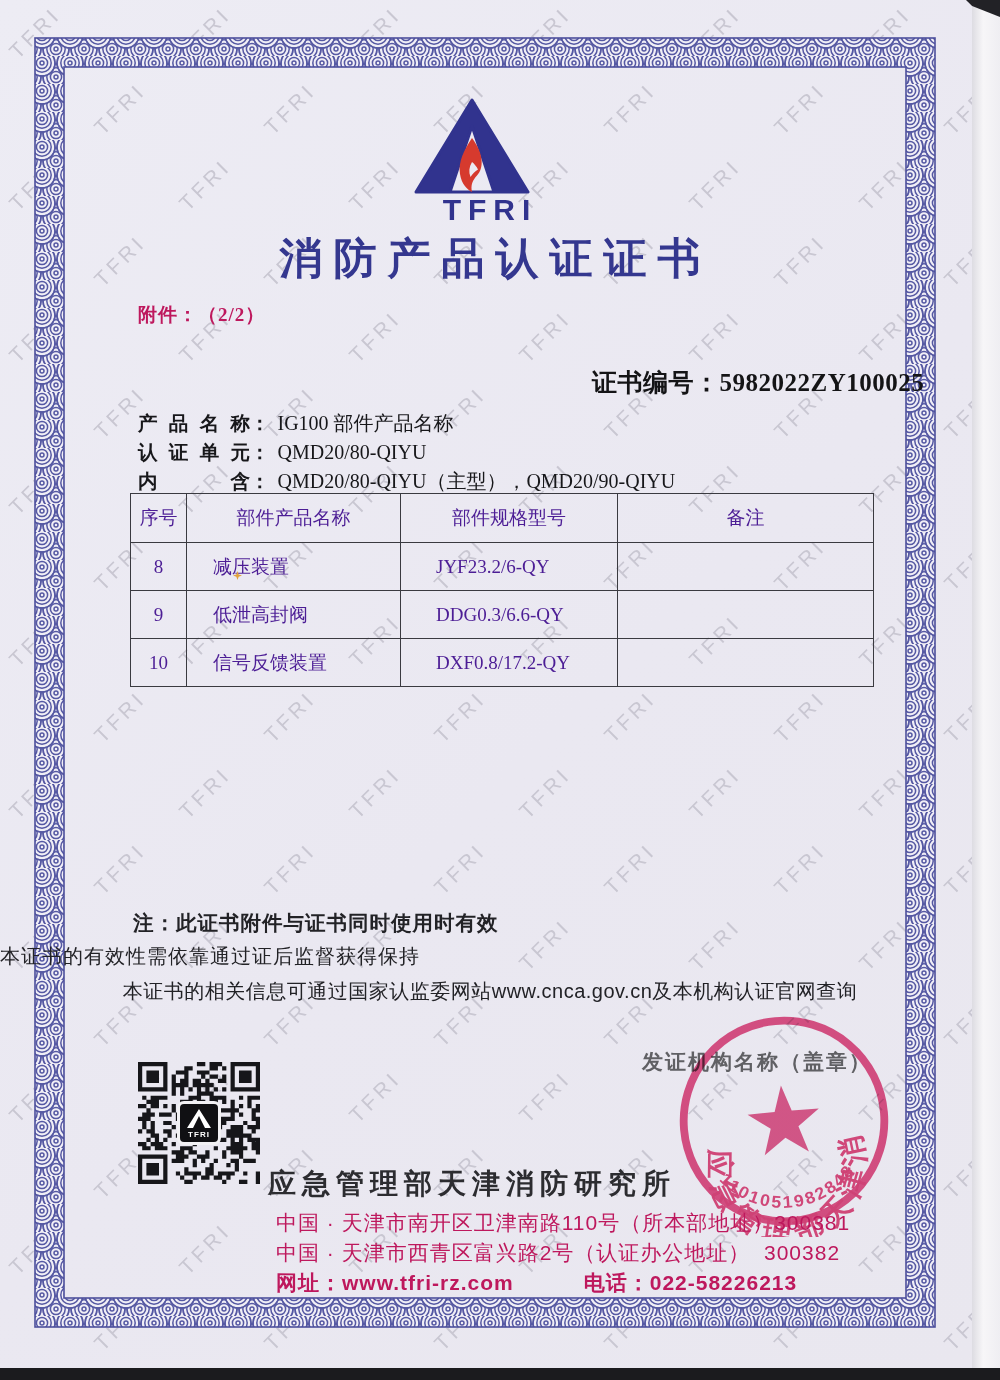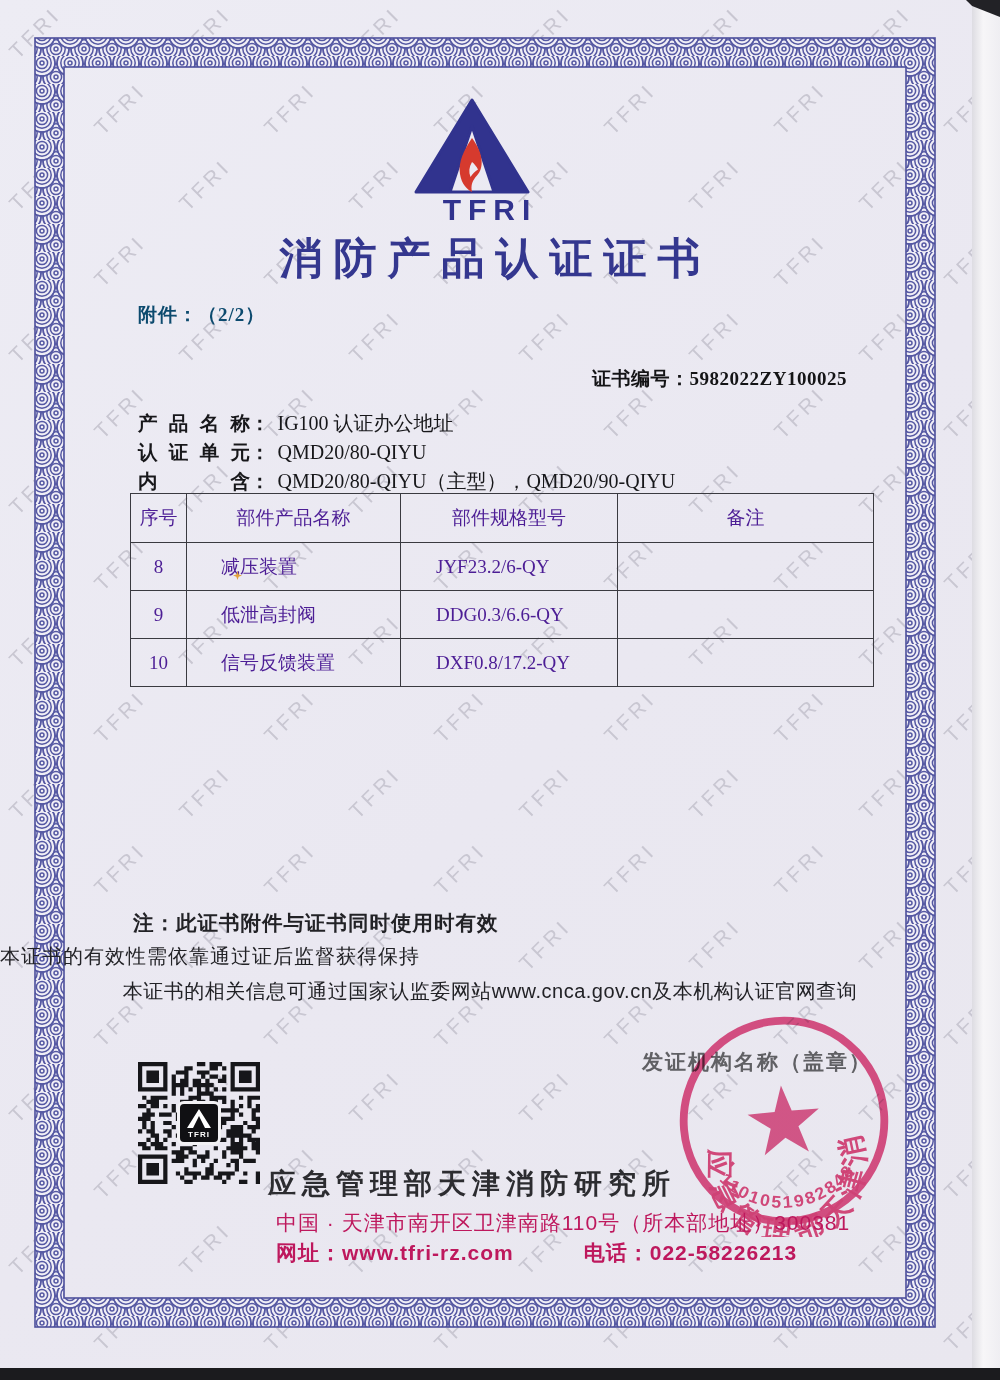"附件：（2/2）" #attachment { color: #0c4a6e -> #be185d }
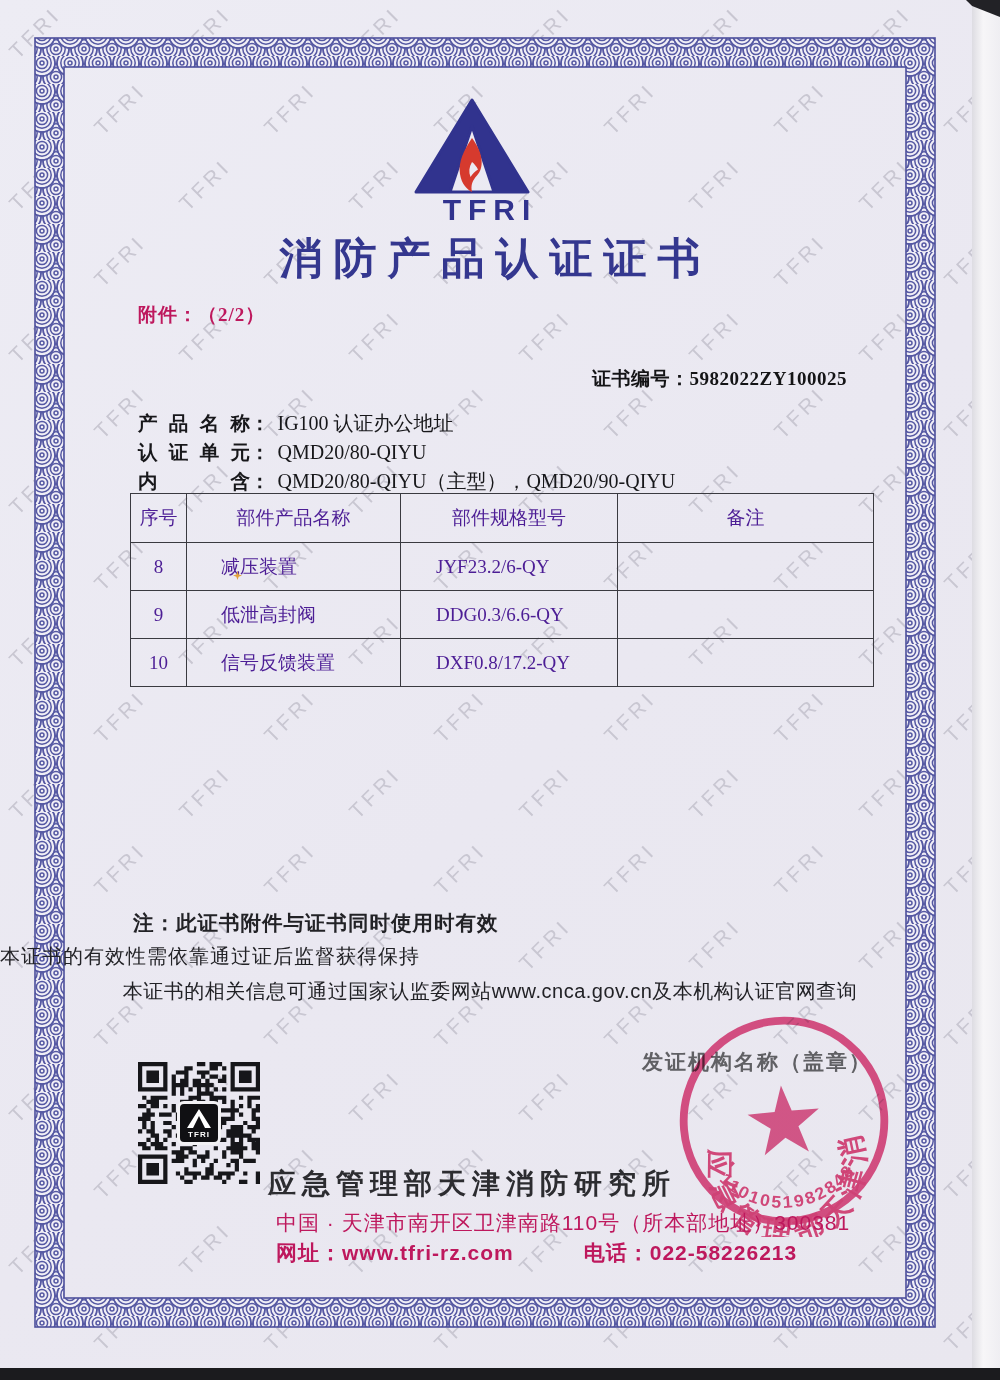"证书编号：5982022ZY100025" #certno { font-size: 19px -> 25px }
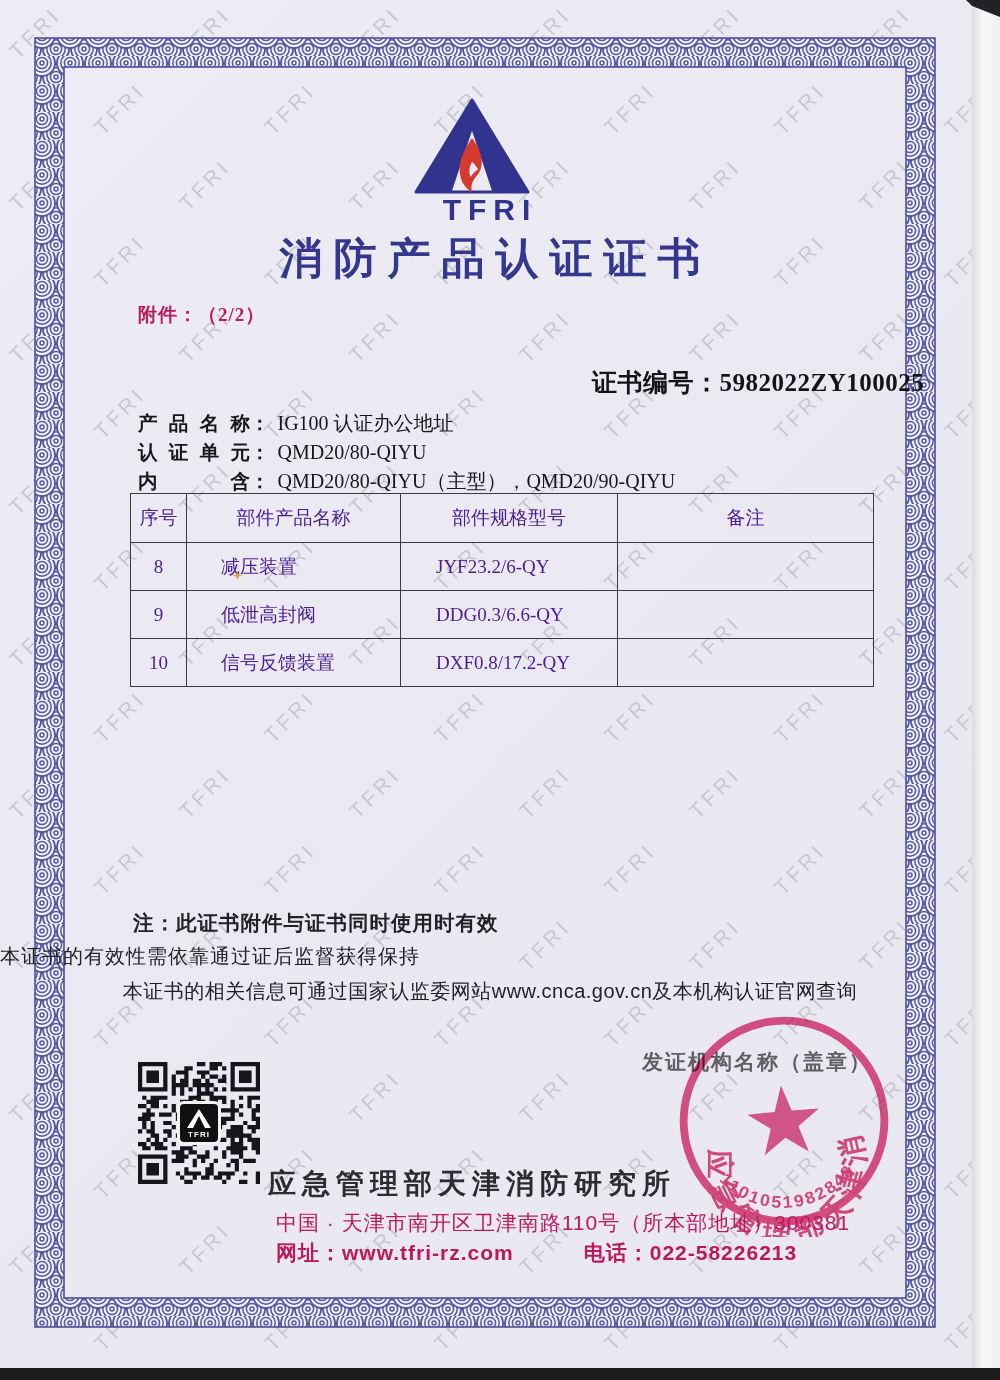"IG100 认证办公地址" span.pvalue { text: 认证办公地址 -> 部件产品名称 }
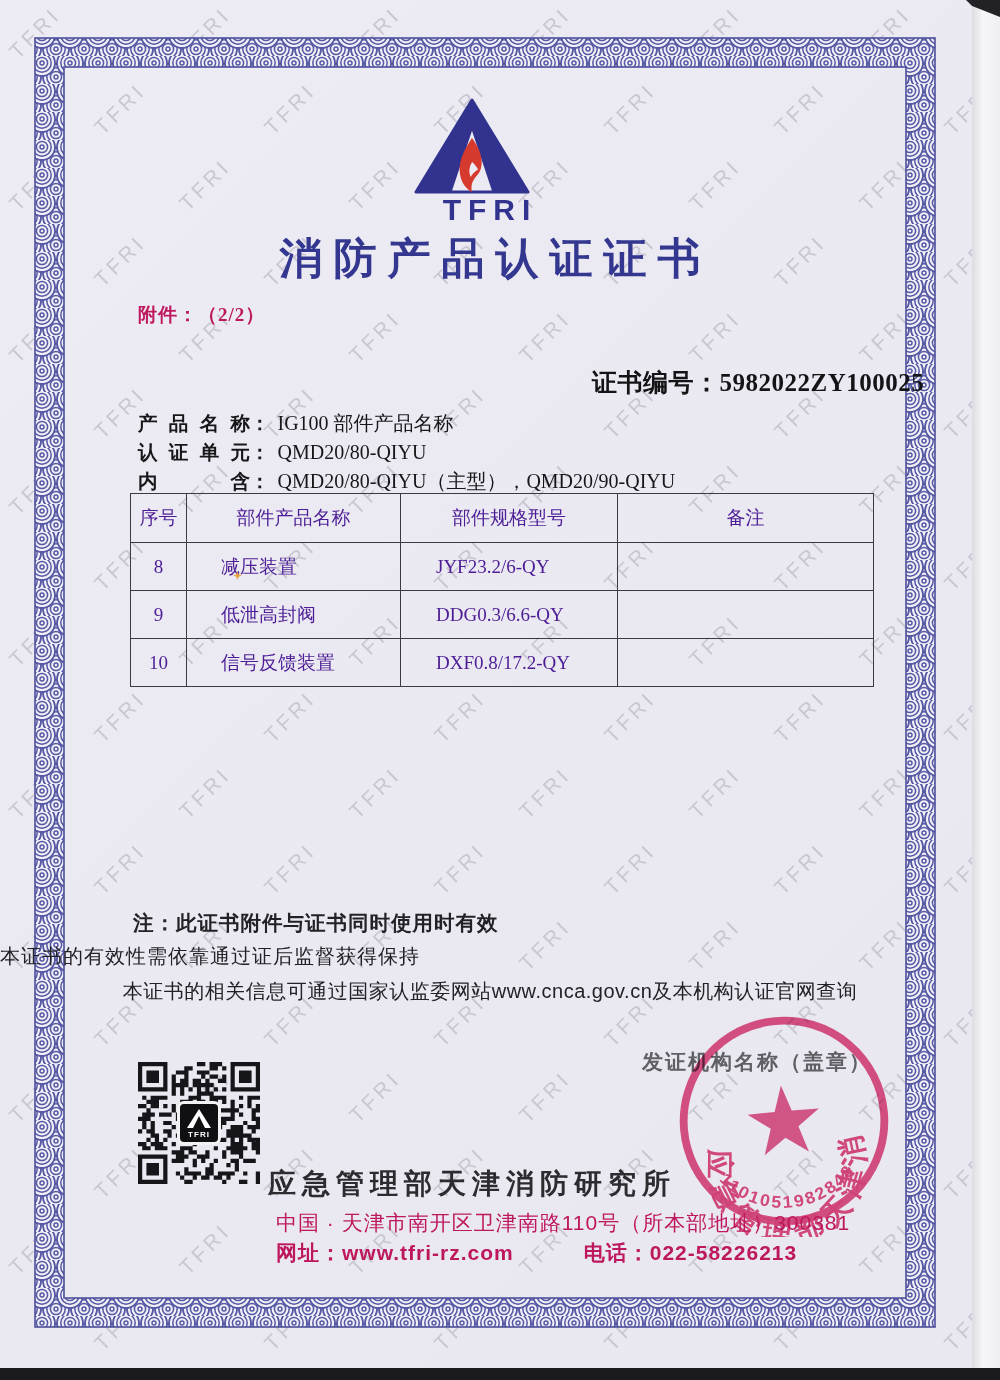"减压装置" #ctable td.c-name { padding-left: 34px -> 26px }
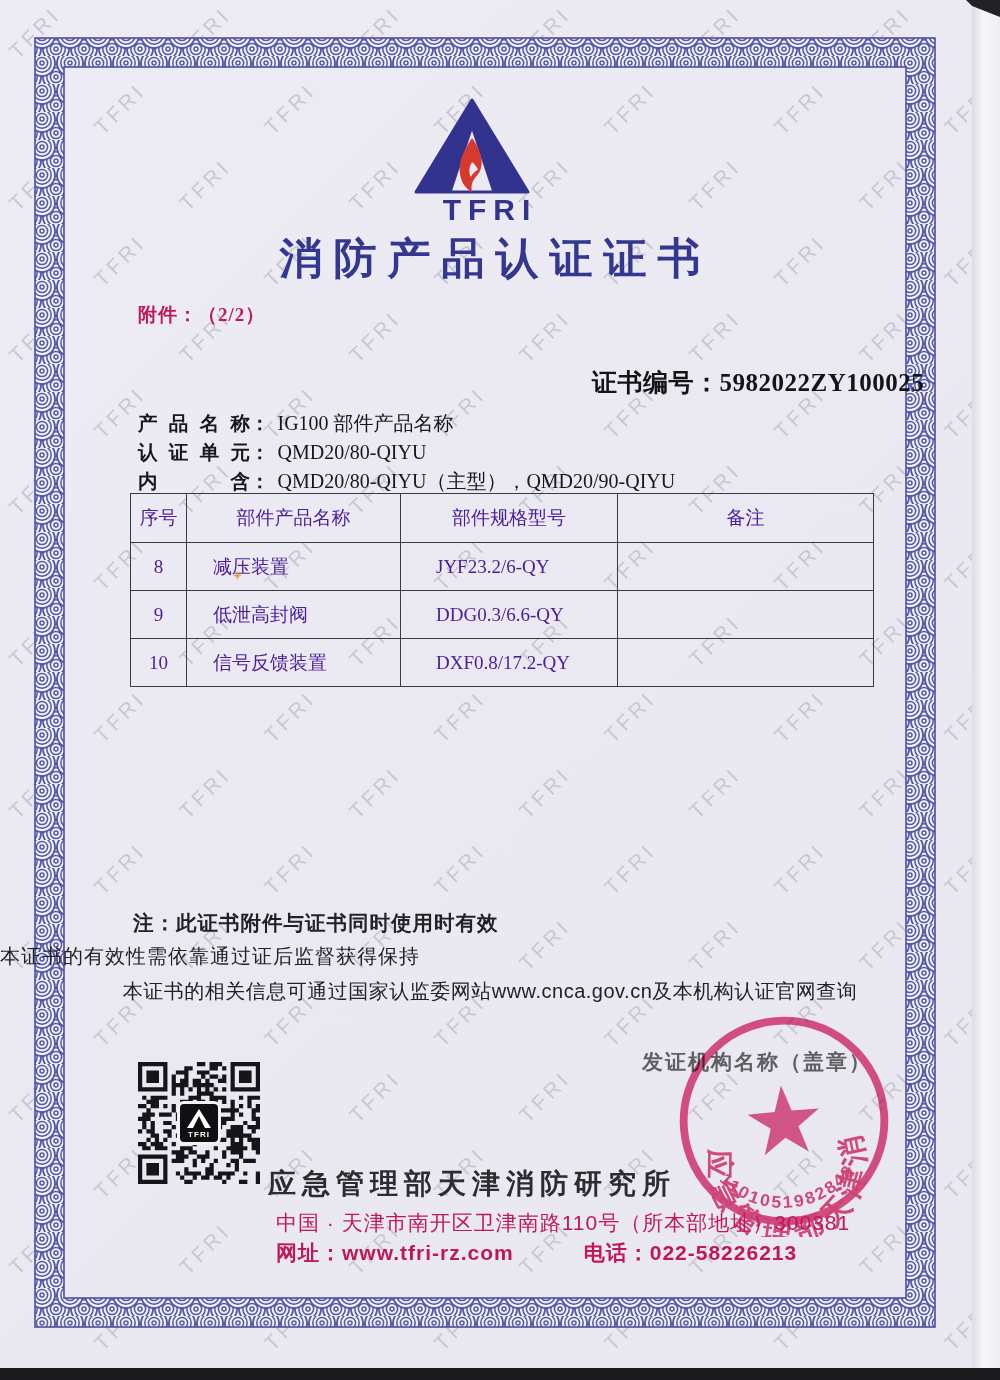"中国 · 天津市西青区富兴路2号（认证办公地址） 300382" div.arow { html: none -> <div>中国 · 天津市西青区富兴路2号（认证办公地址） 300382</div> }
